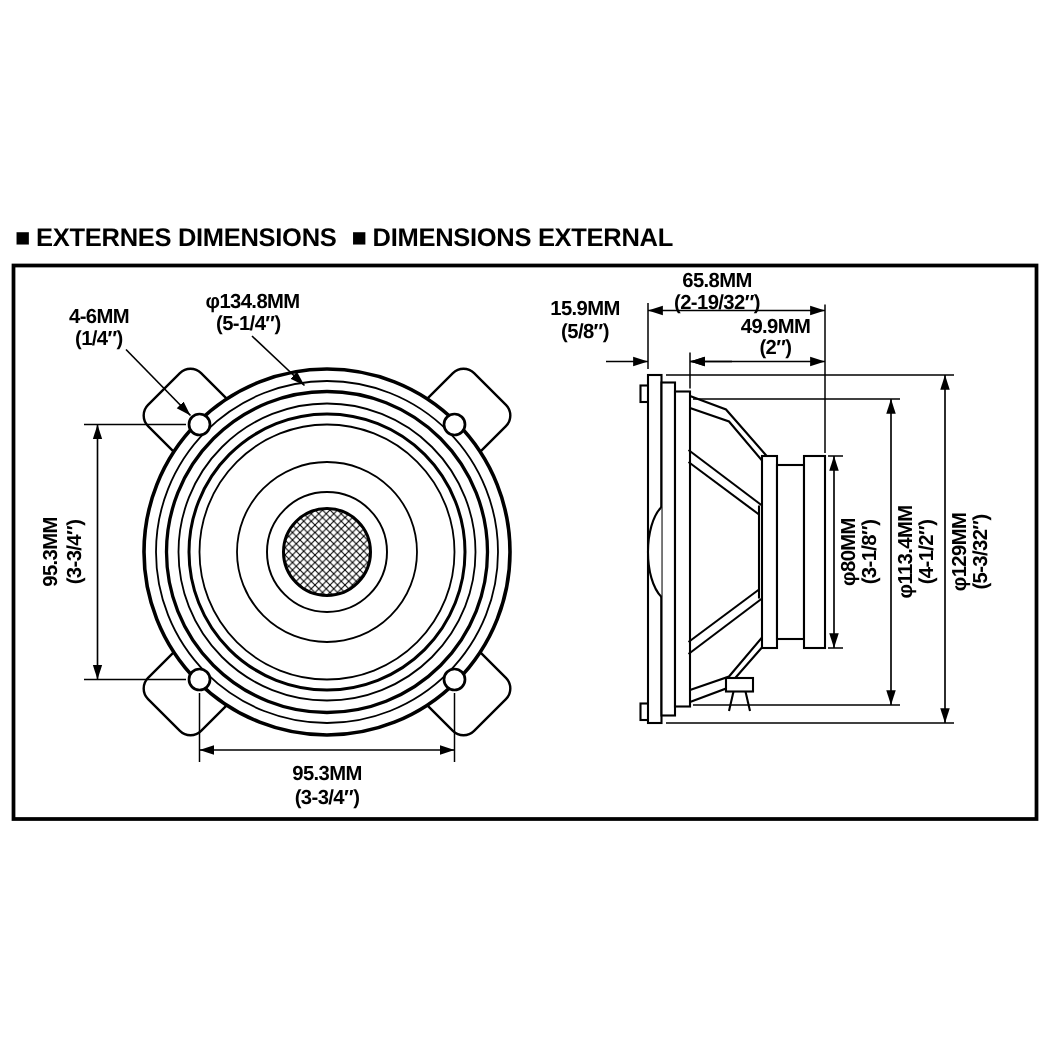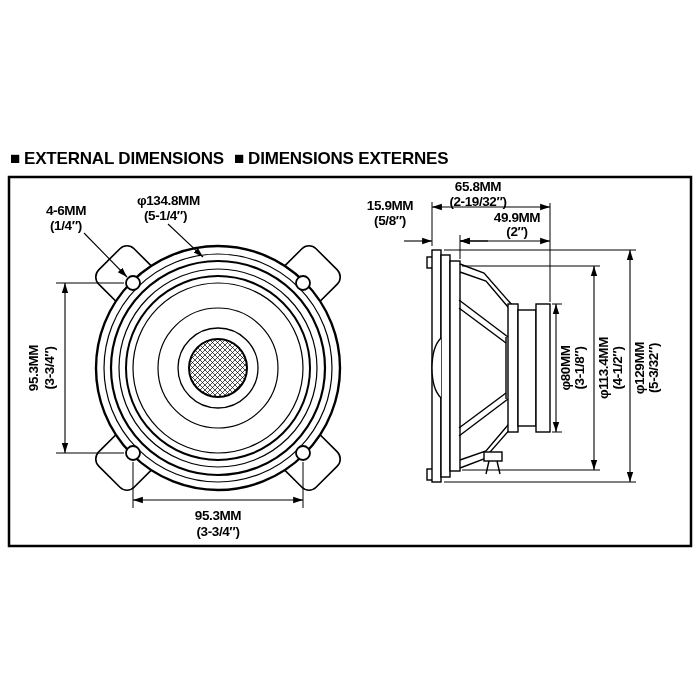"EXTERNAL DIMENSIONS" span { text: EXTERNAL -> EXTERNES }
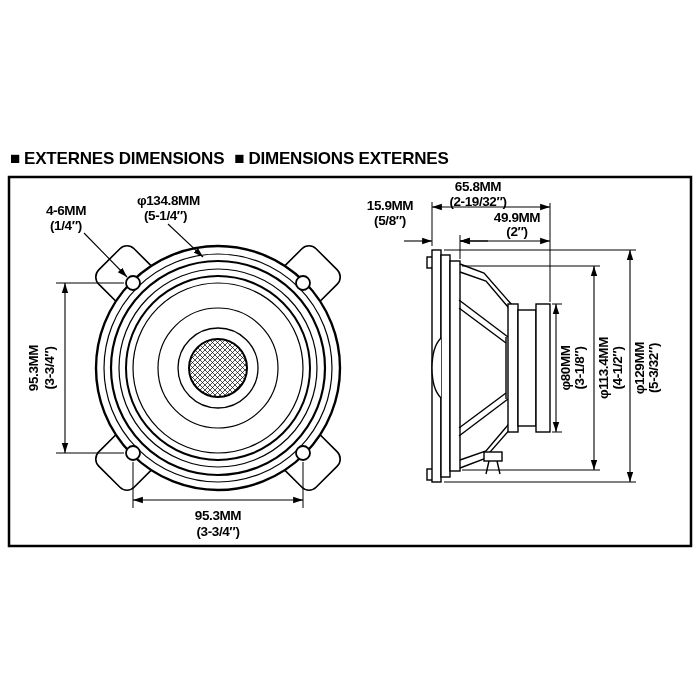"DIMENSIONS EXTERNES" span { text: EXTERNES -> EXTERNAL }
